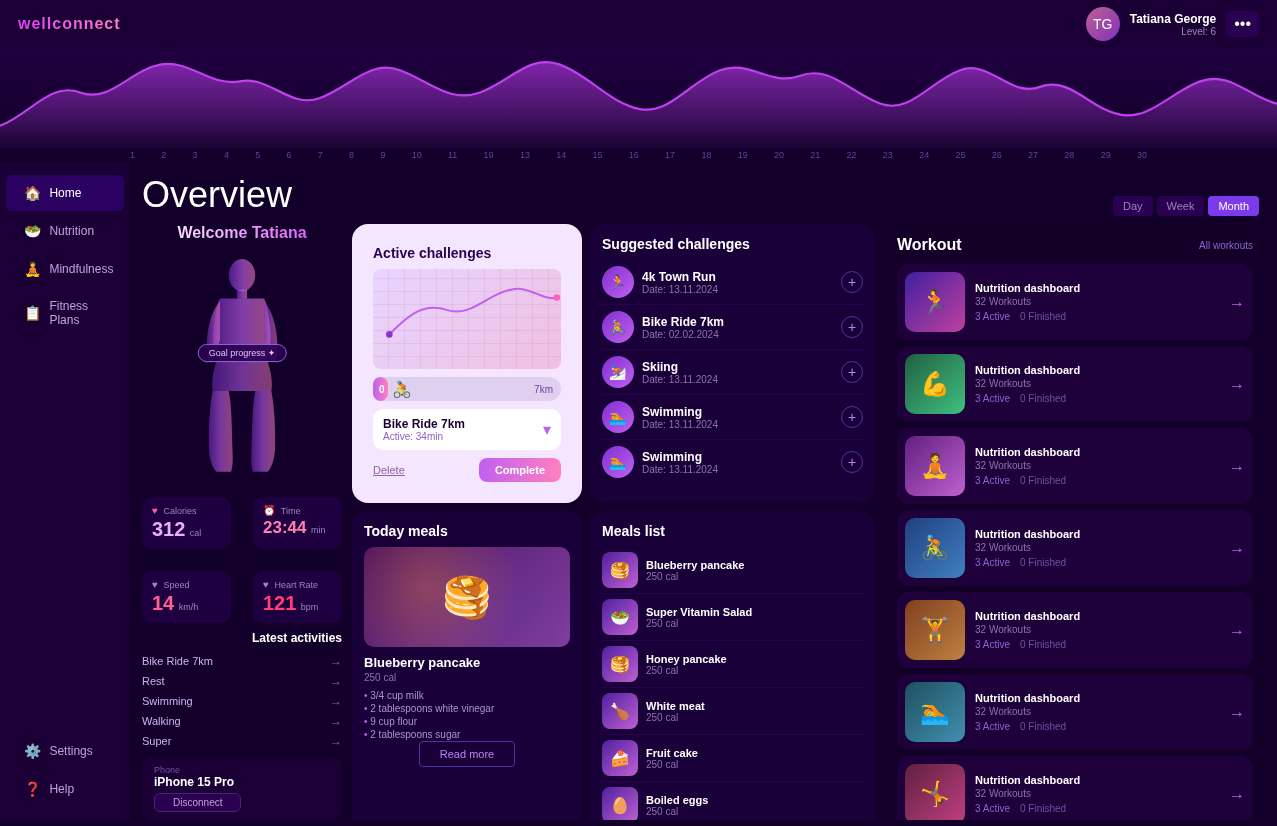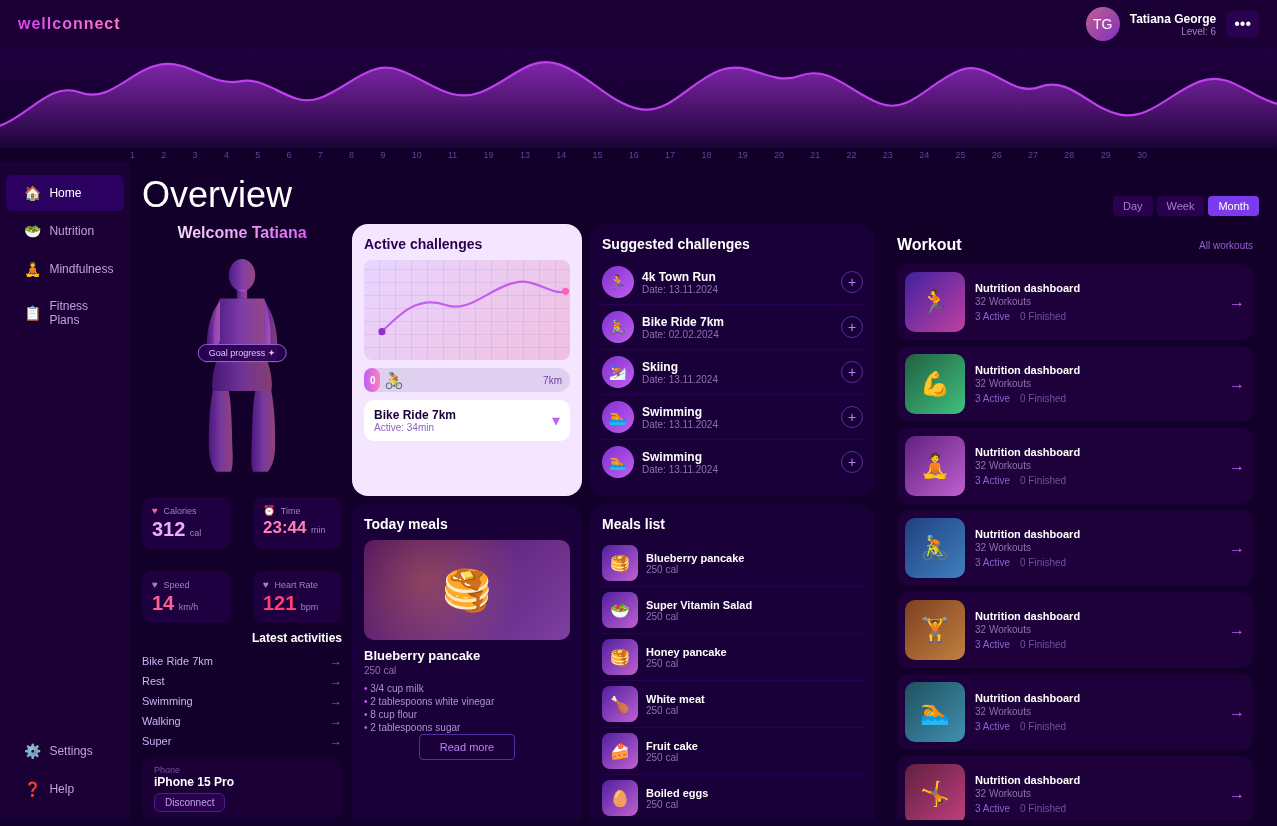"Active challenges" .active-challenges-panel { padding: 12px -> 21px }
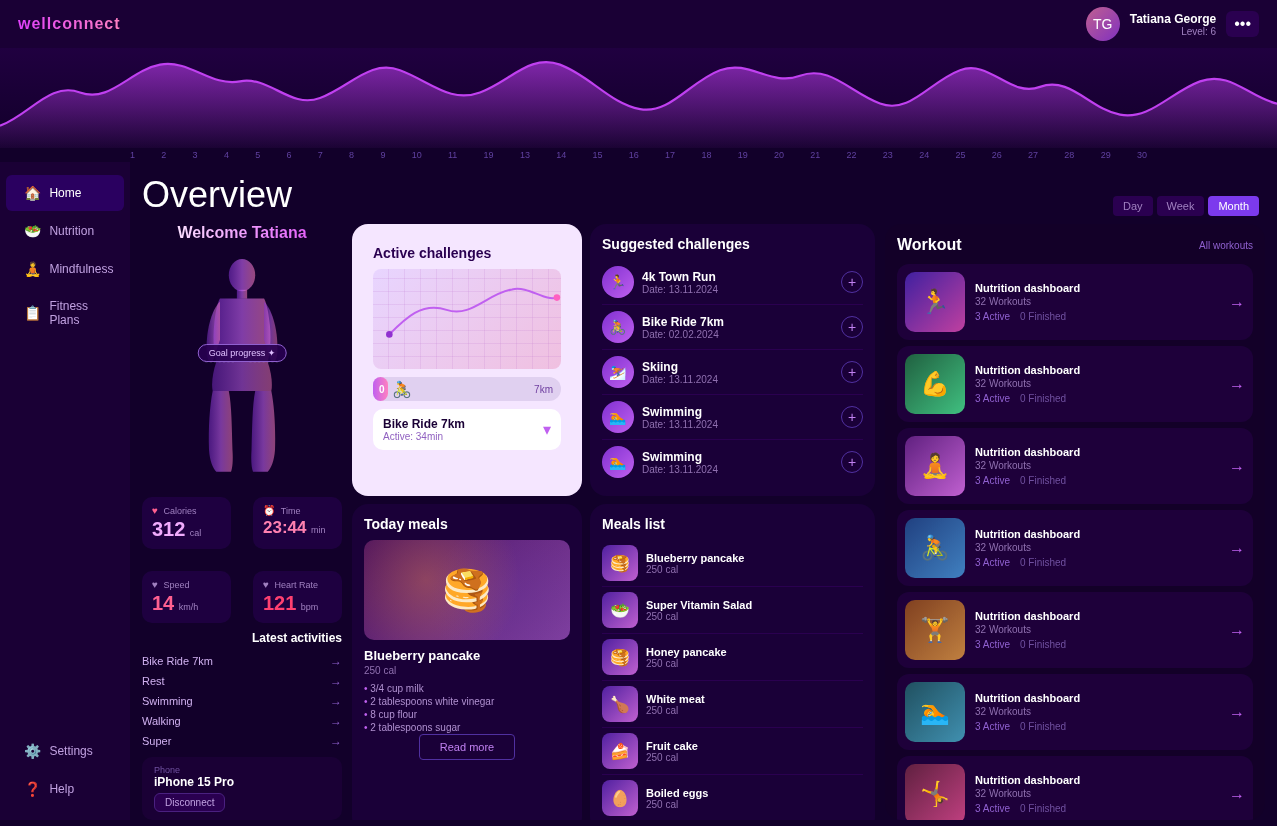"Delete" div.challenge-actions { html: none -> <div> <button>Delete</button> <button>Complete</button> </div> }
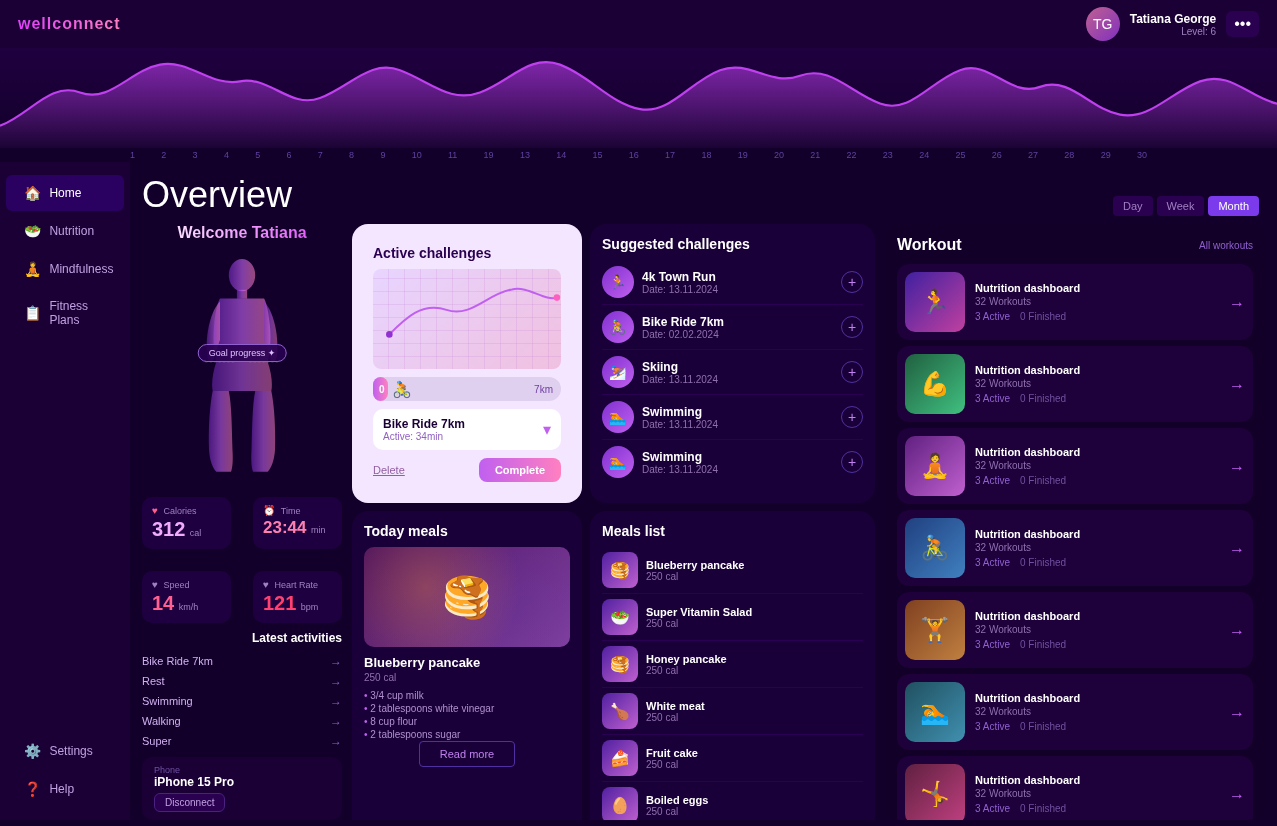"8 cup flour" div.meal-ingredient { text: 8 -> 9 }
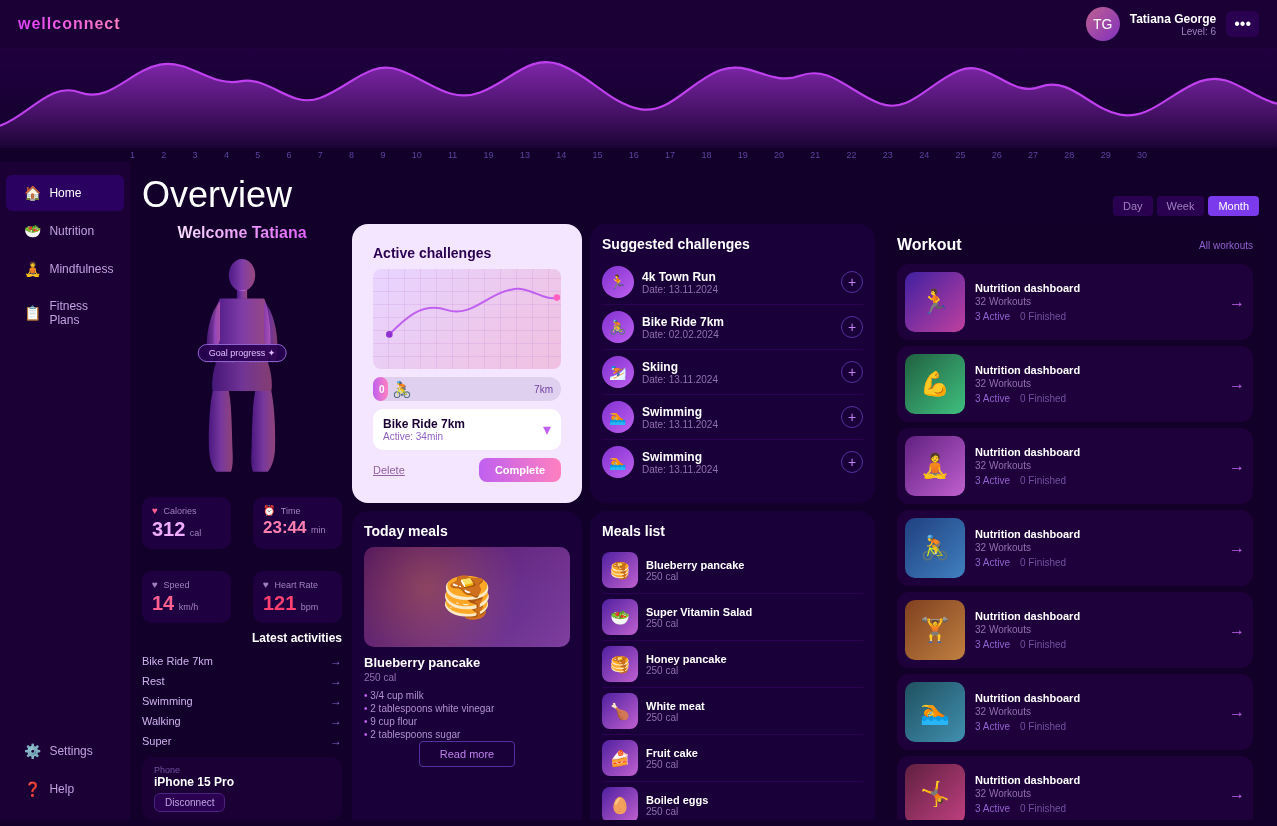"Disconnect" .disconnect-btn { padding: 3px 10px -> 3px 18px }
